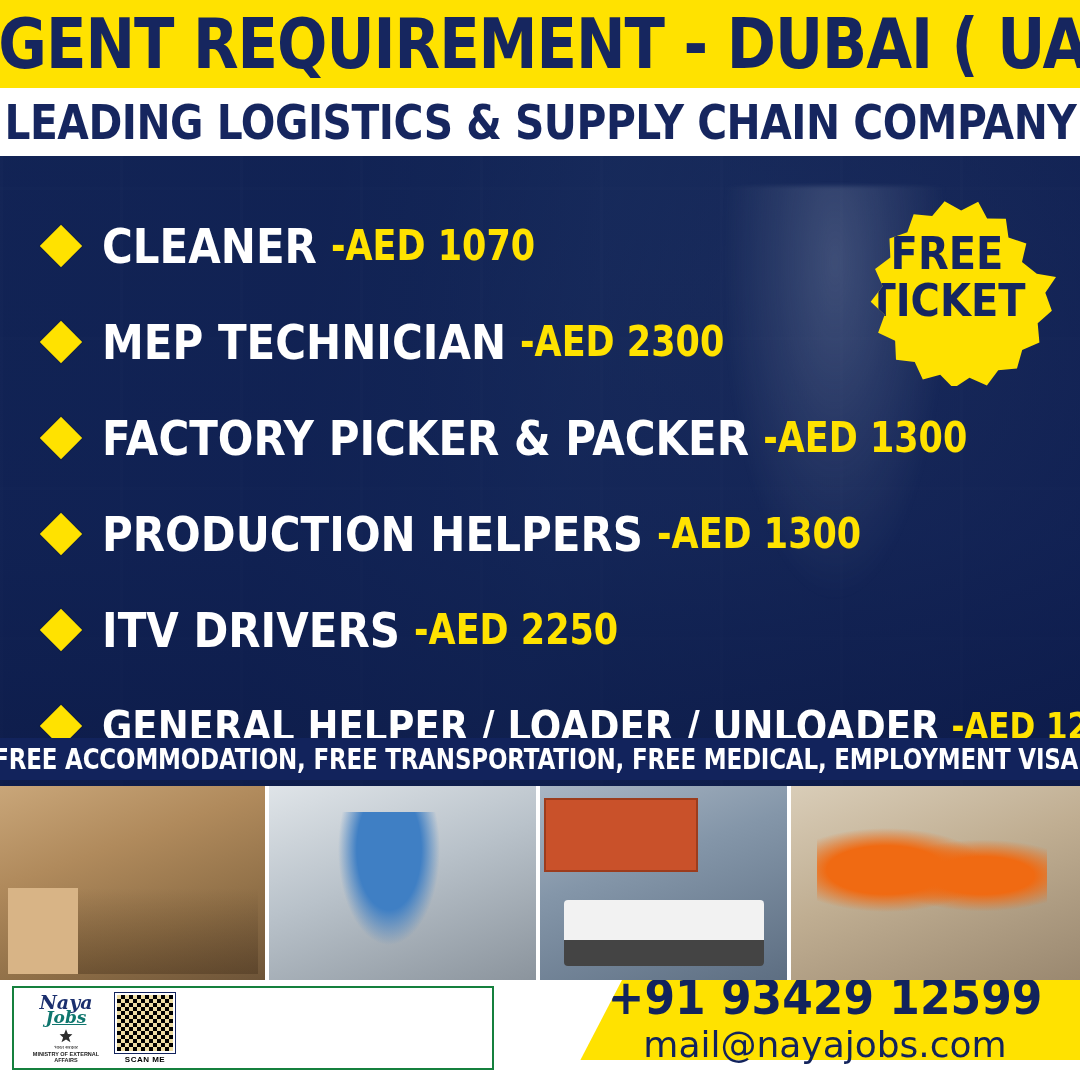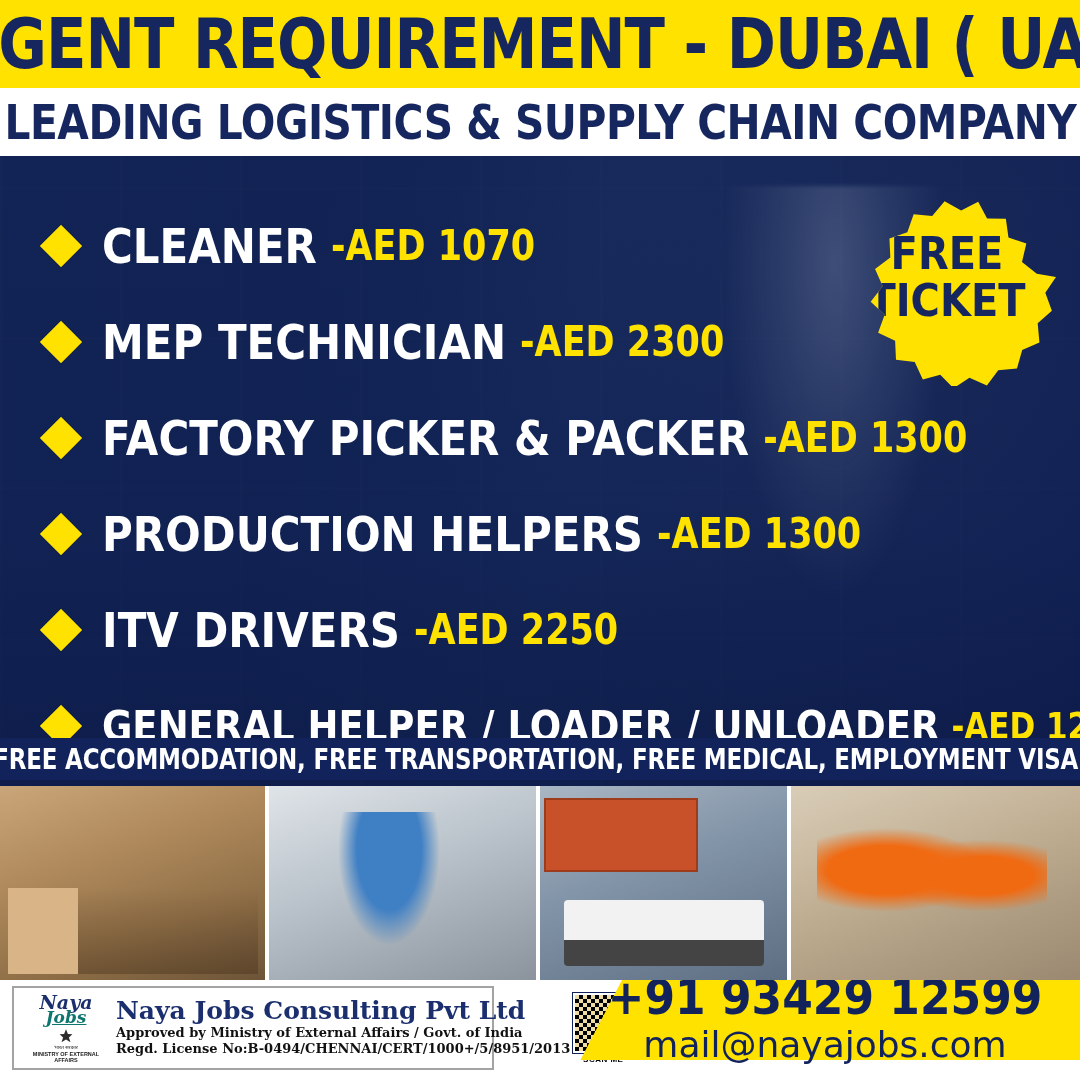"Naya" .license-card { border: 2px solid #a3a3a3 -> 2px solid #15803d }
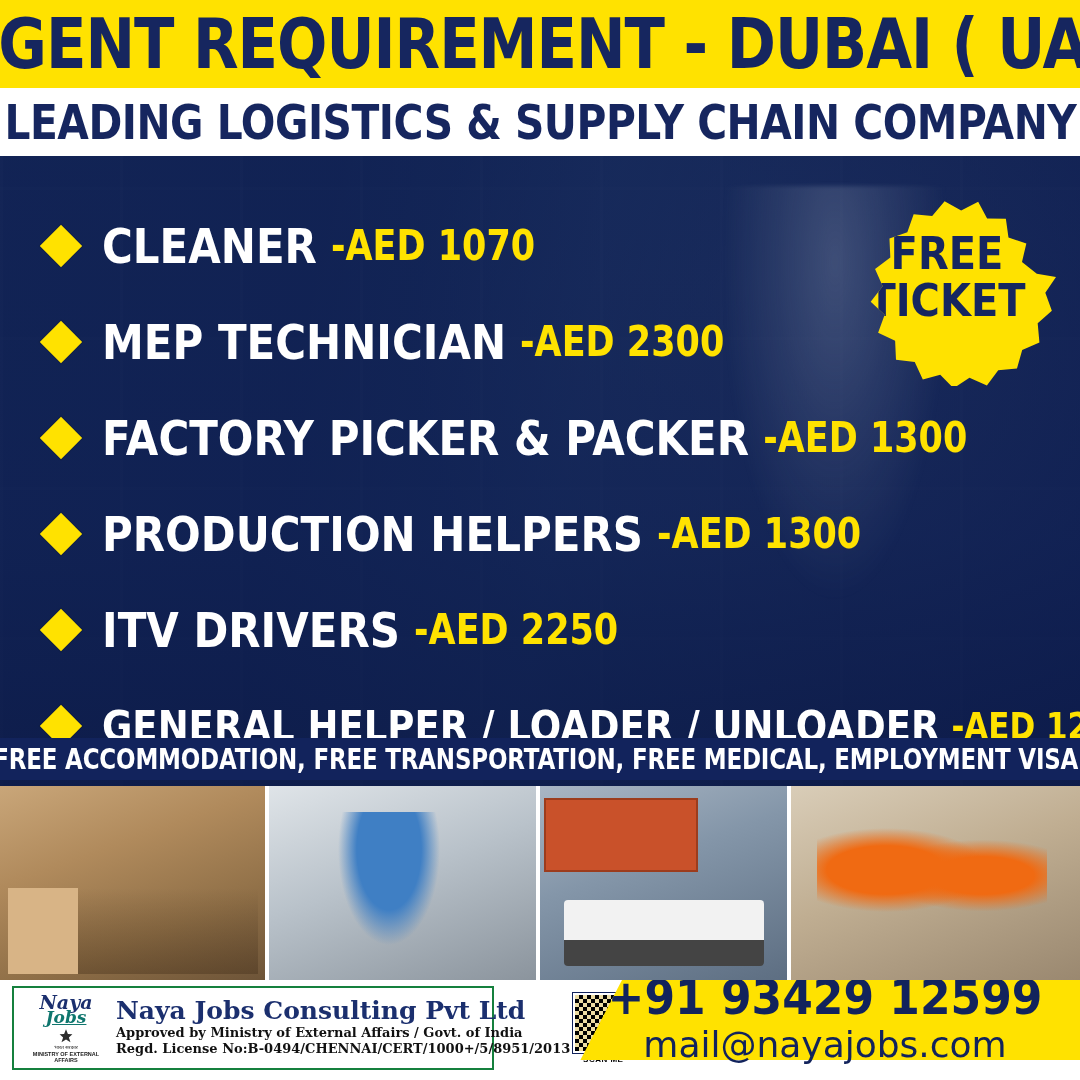"Naya Jobs Consulting Pvt Ltd" div.license-text { html: <div> <div>Naya Jobs Consulting Pvt Ltd</div> <div>Approved by Ministry of External Affairs / Govt. of India</div> <div>Regd. License No:B-0494/CHENNAI/CERT/1000+/5/8951/2013</div> </div> -> none }
